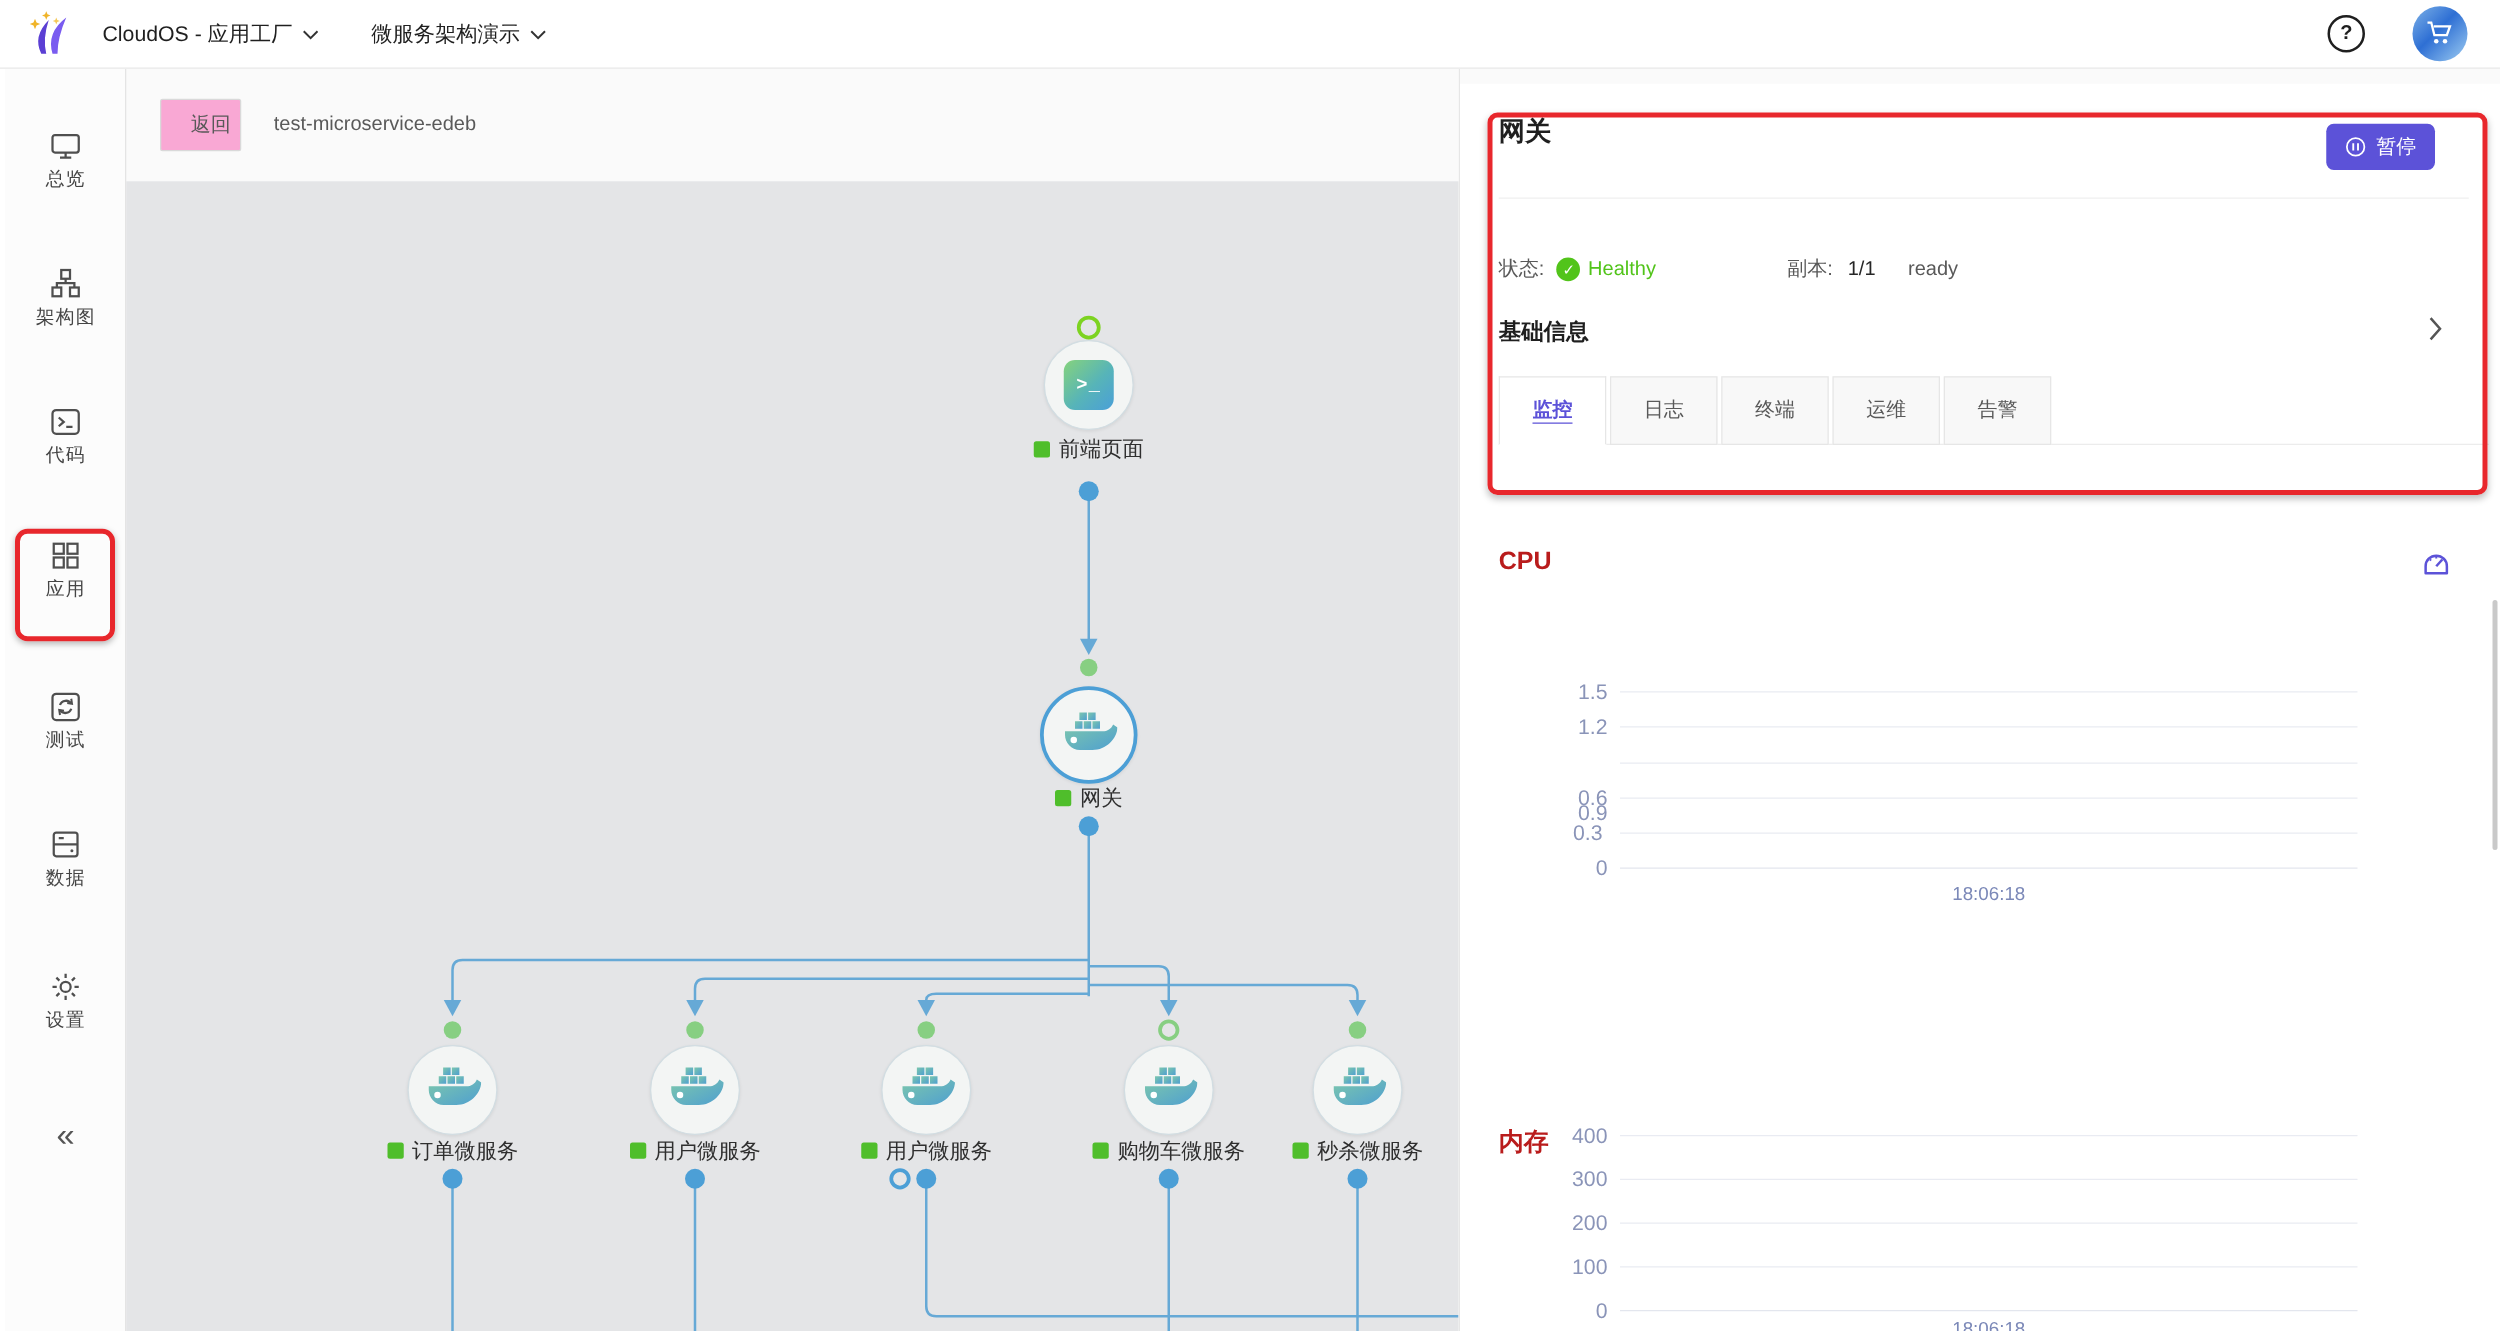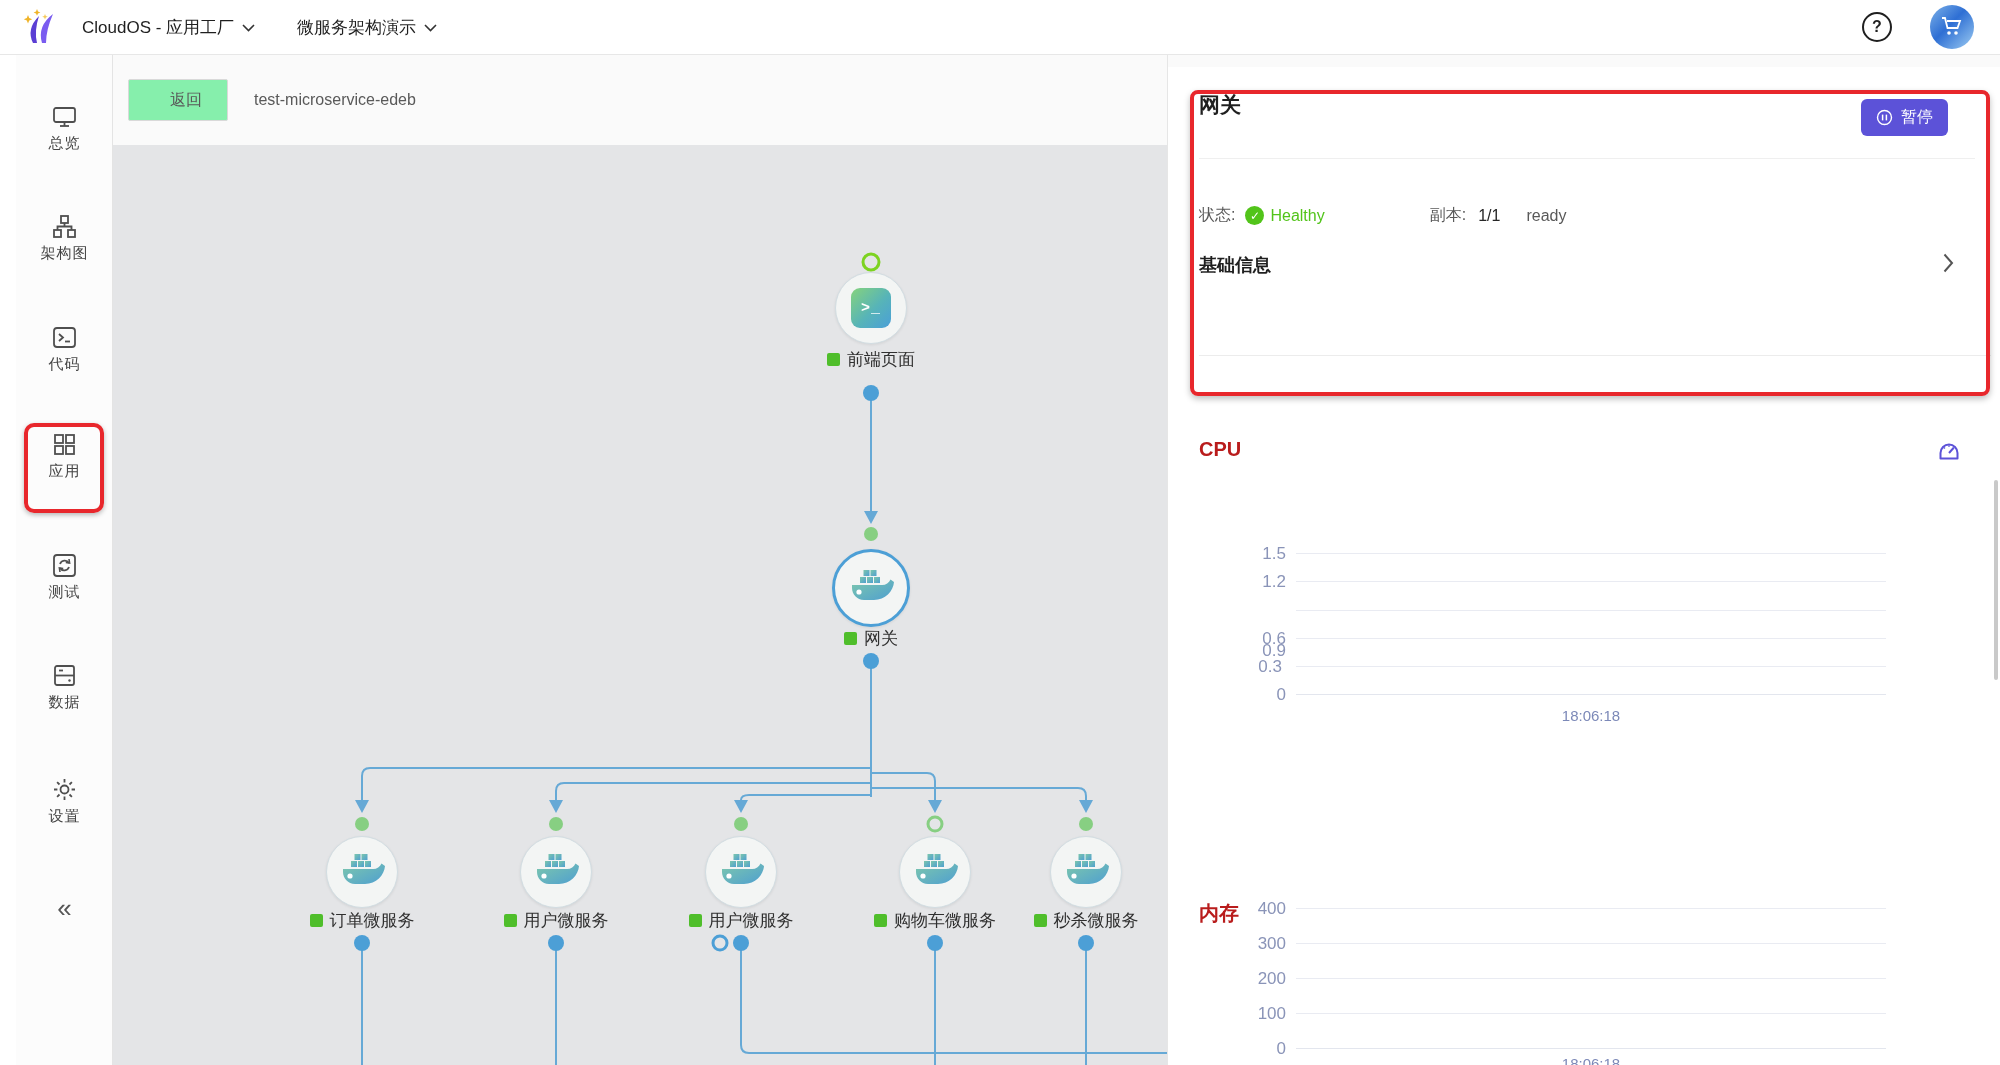"返回" .back-btn { background: #86efac -> #f9a8d4; width: 100px -> 65px }
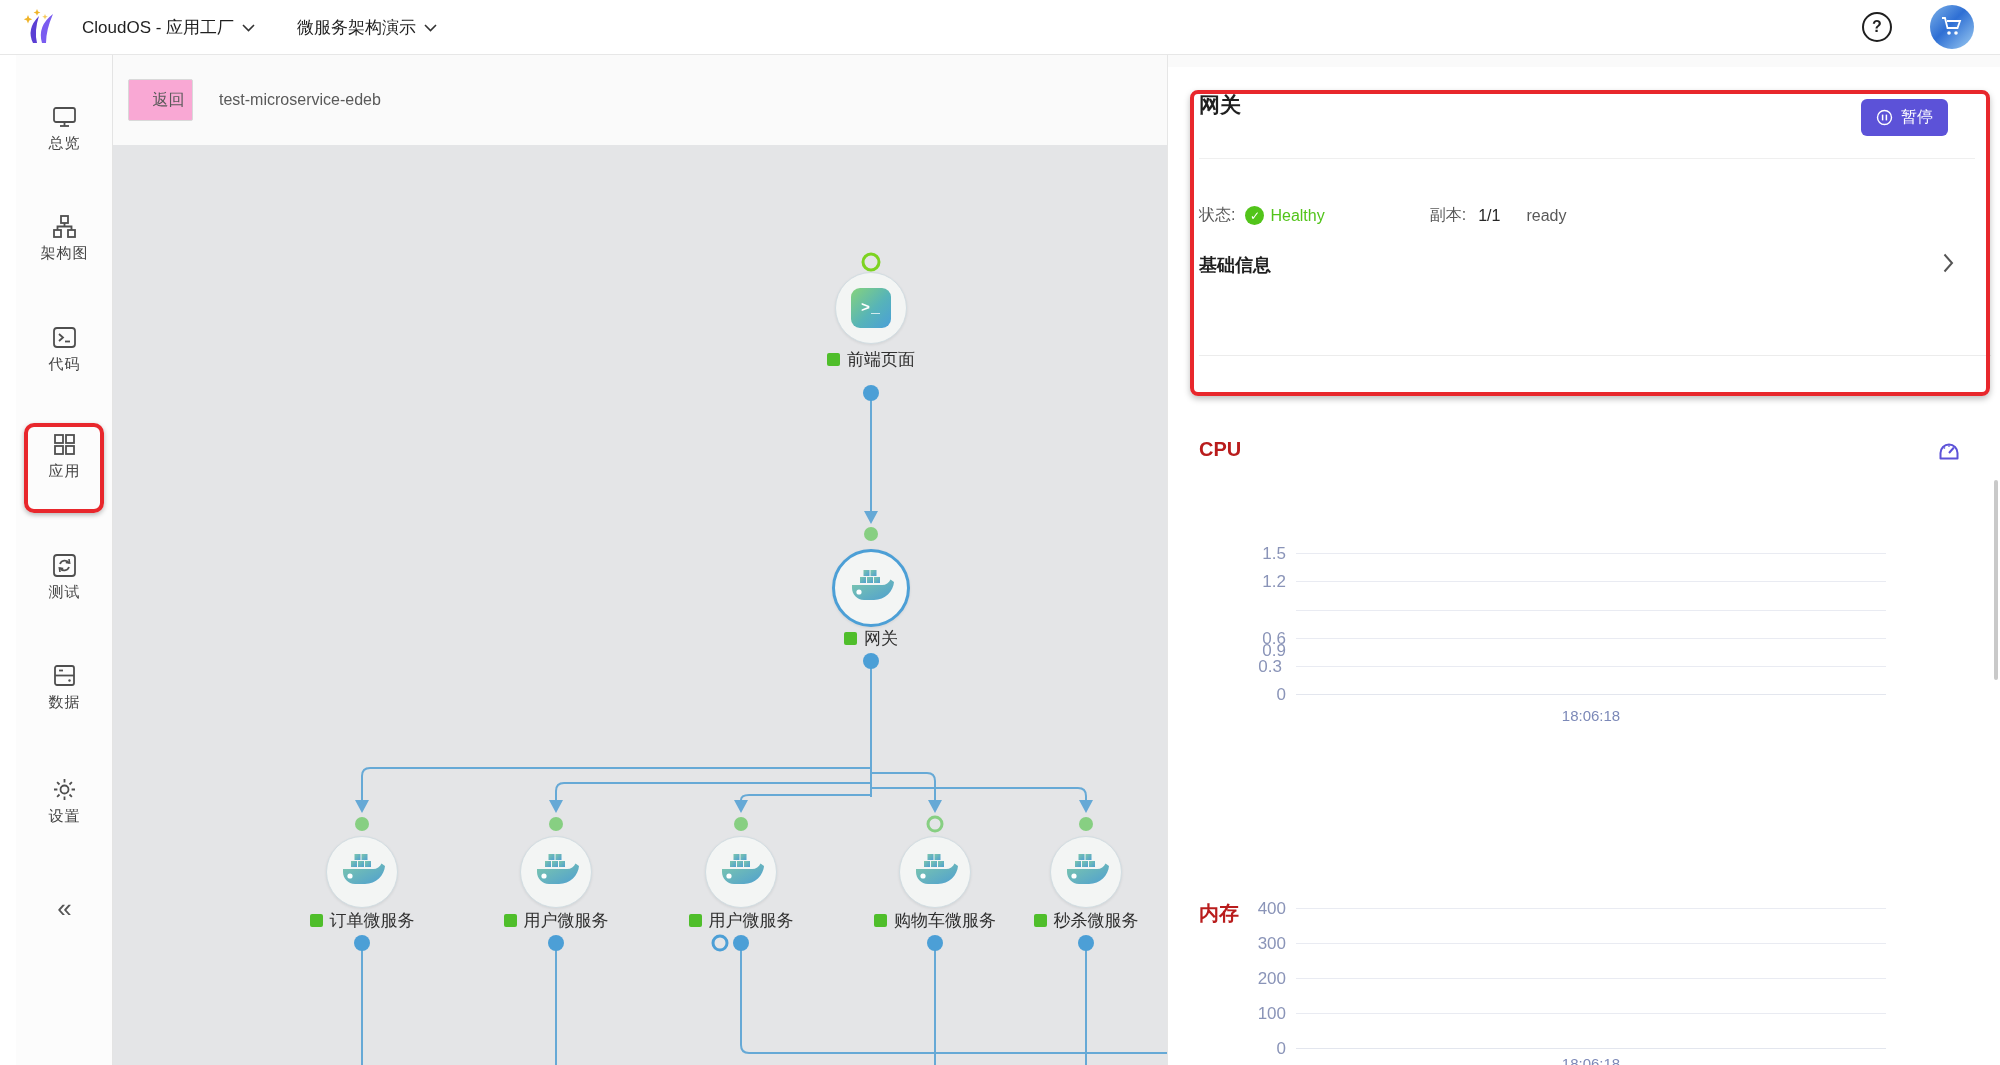"总览" .sidebar { left: 16px -> 4px }
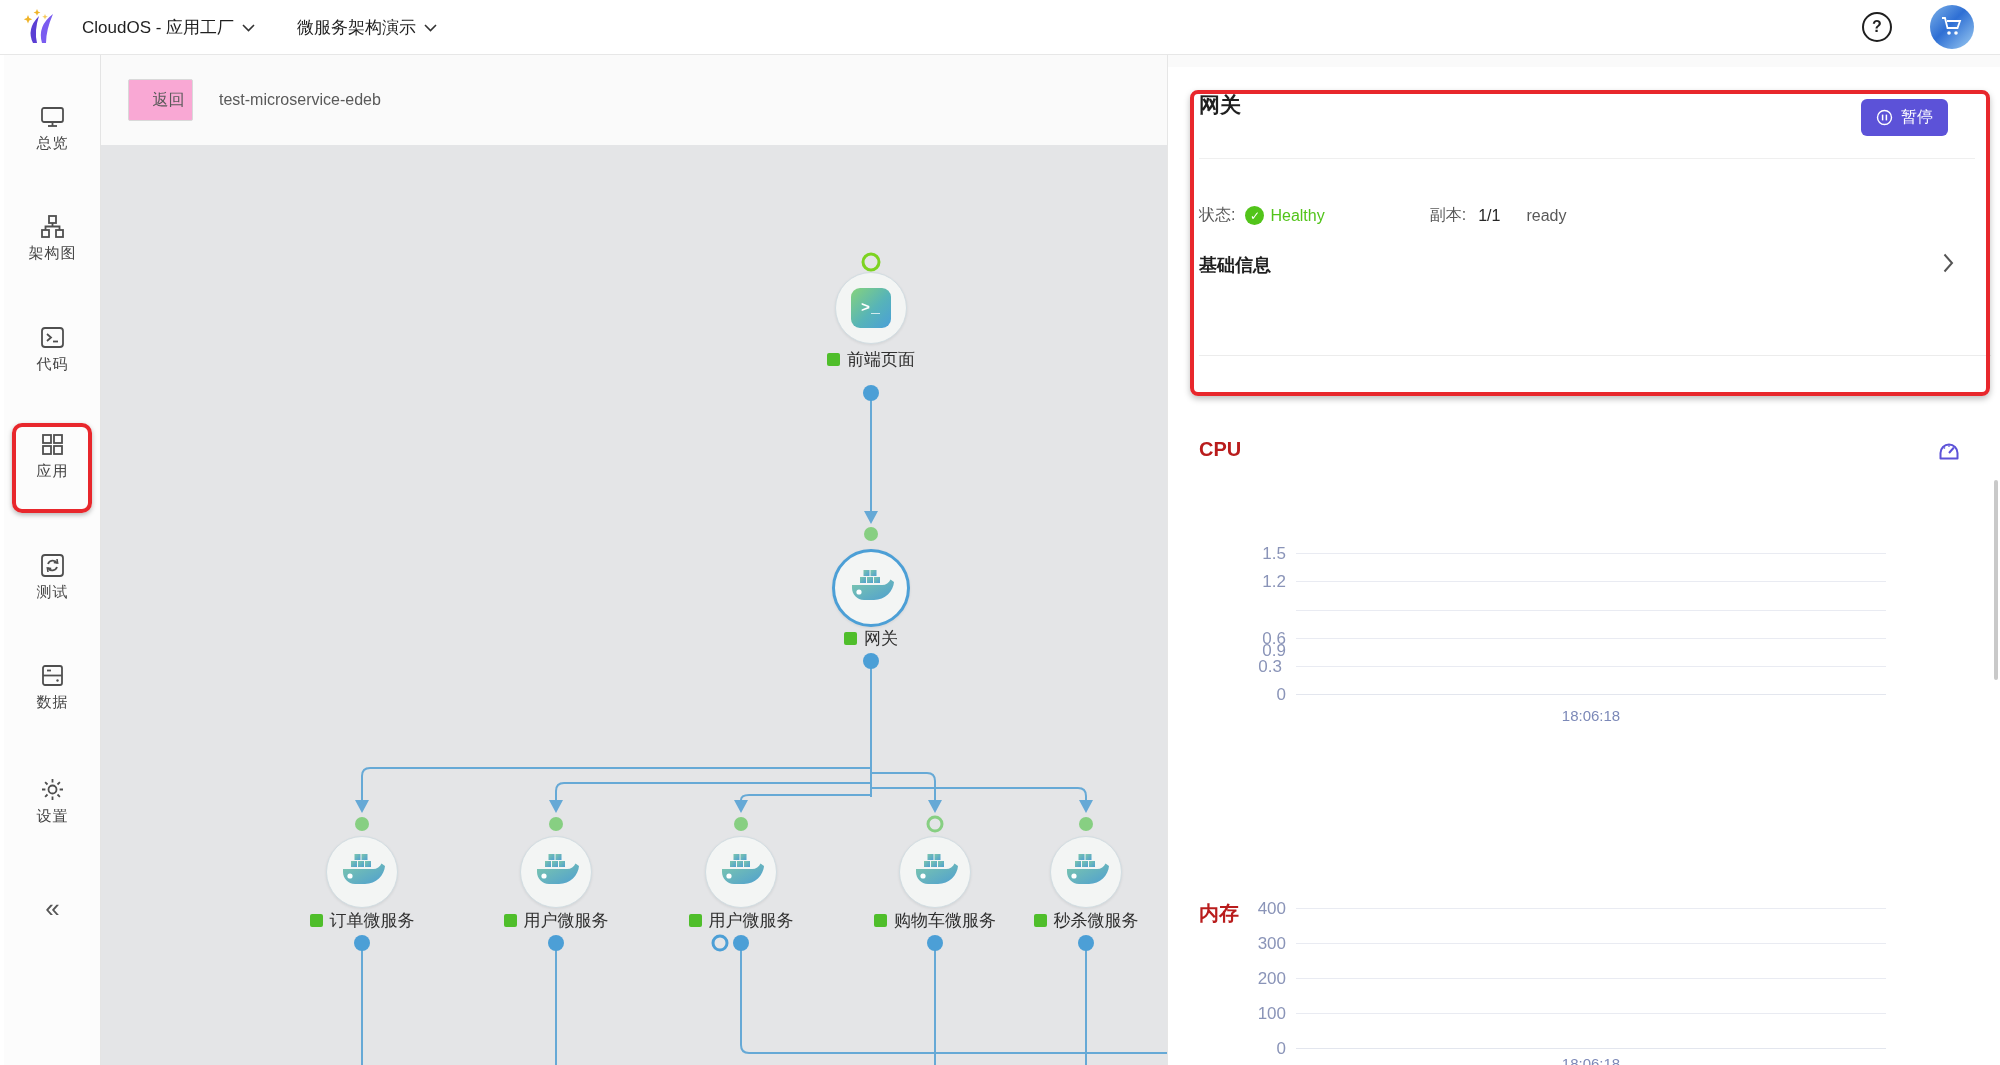"监控" div.tabs { html: none -> <div> <div>监控</div> <div>日志</div> <div>终端</div> <div>运维</div> <div>告警</div> </div> }
